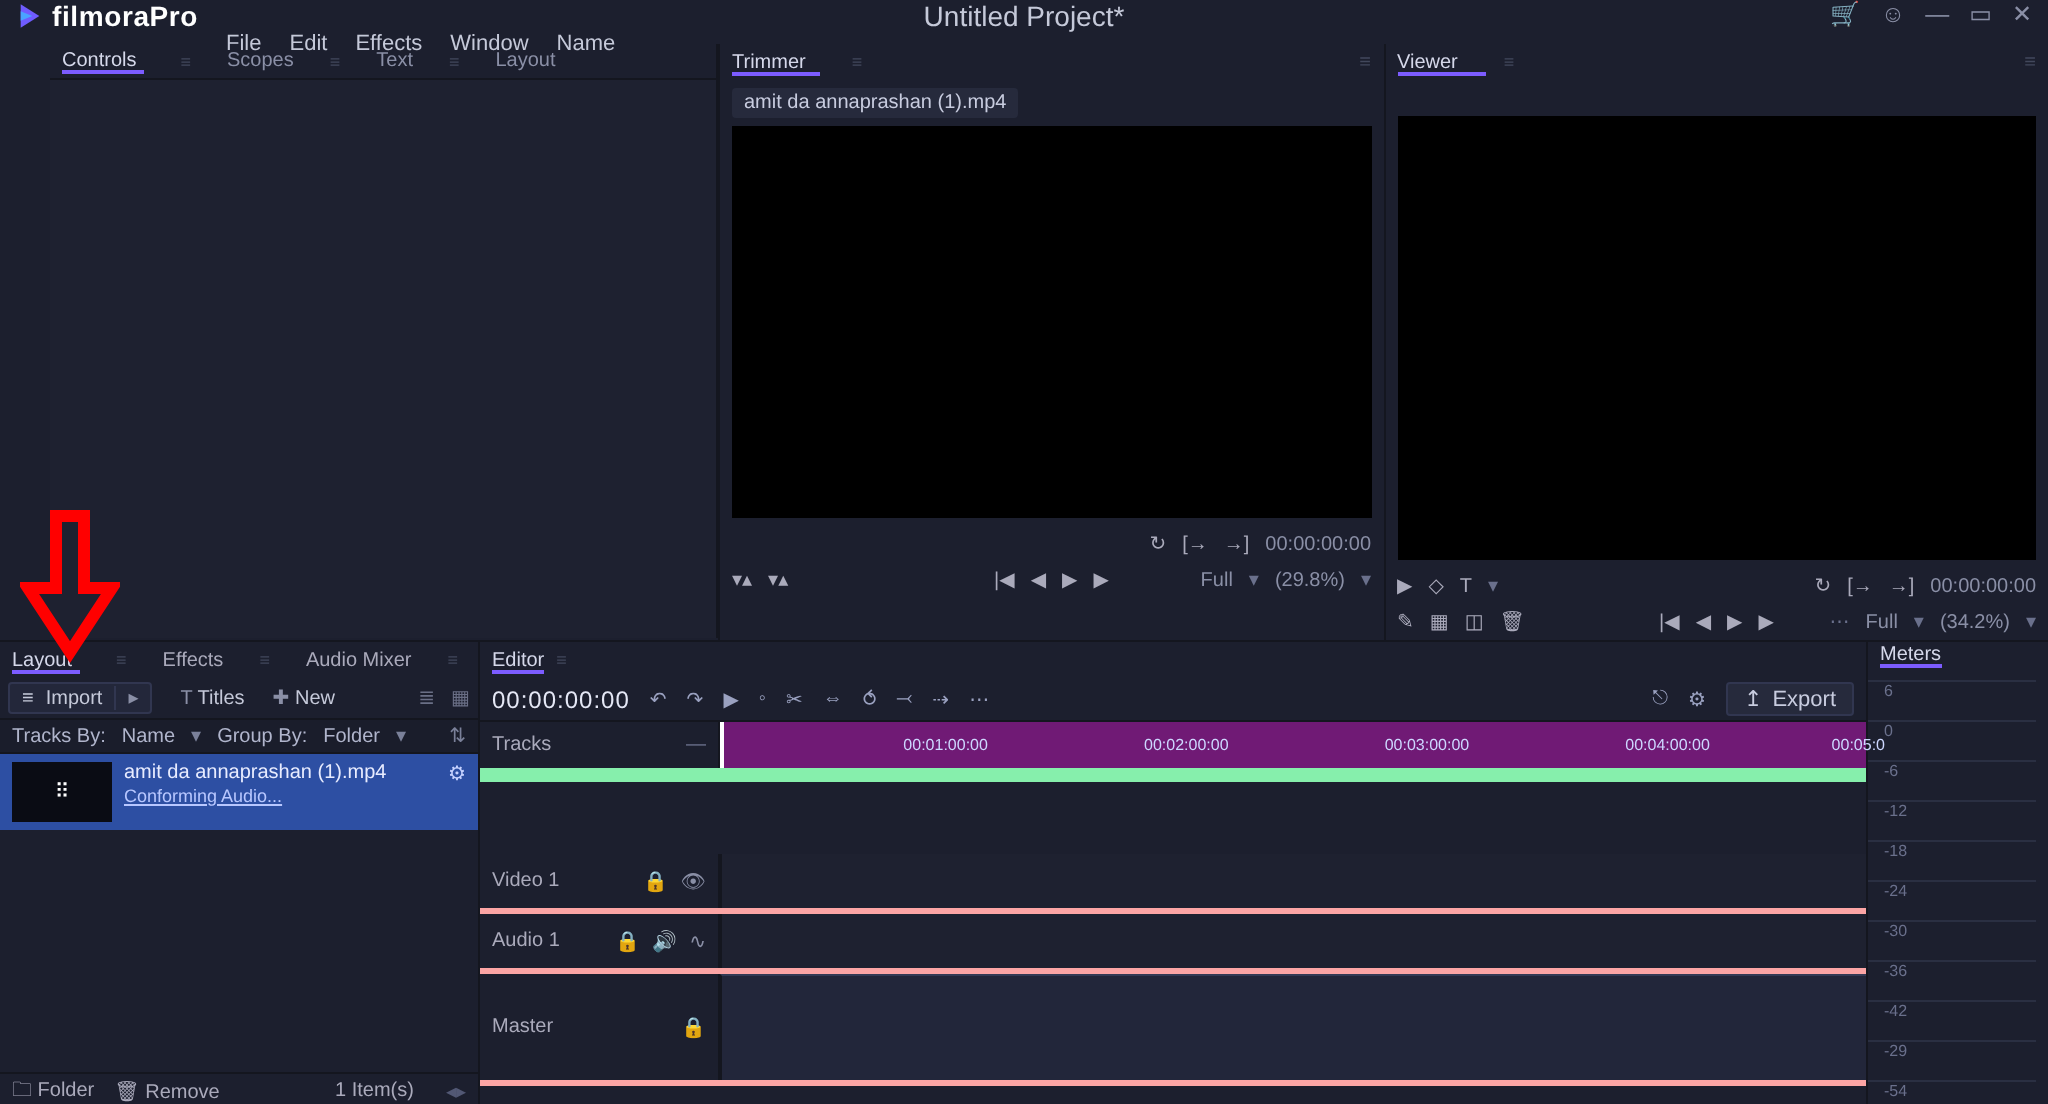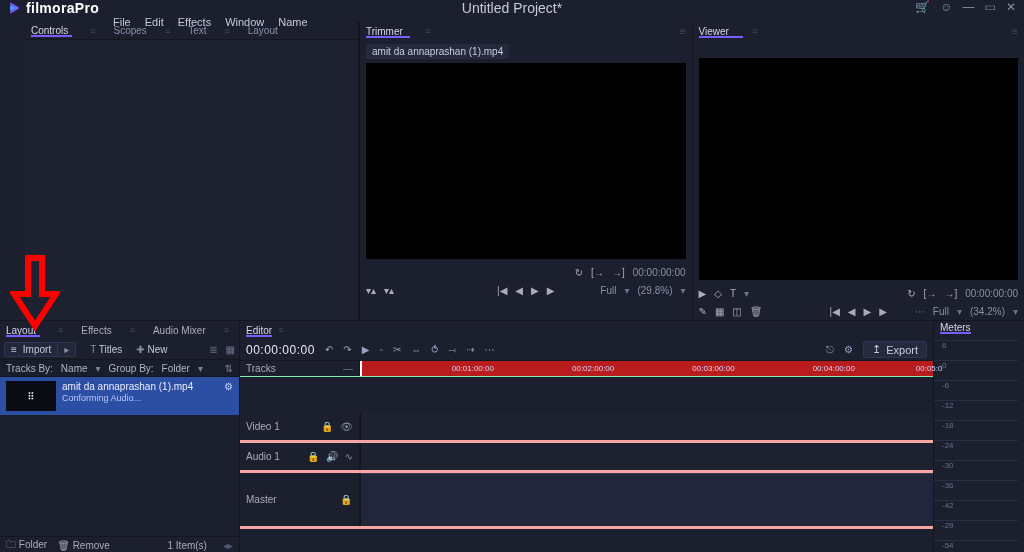"Tracks" .tl-head { border-bottom: 1px solid #86efac -> 7px solid #86efac; height: 16px -> 30px }
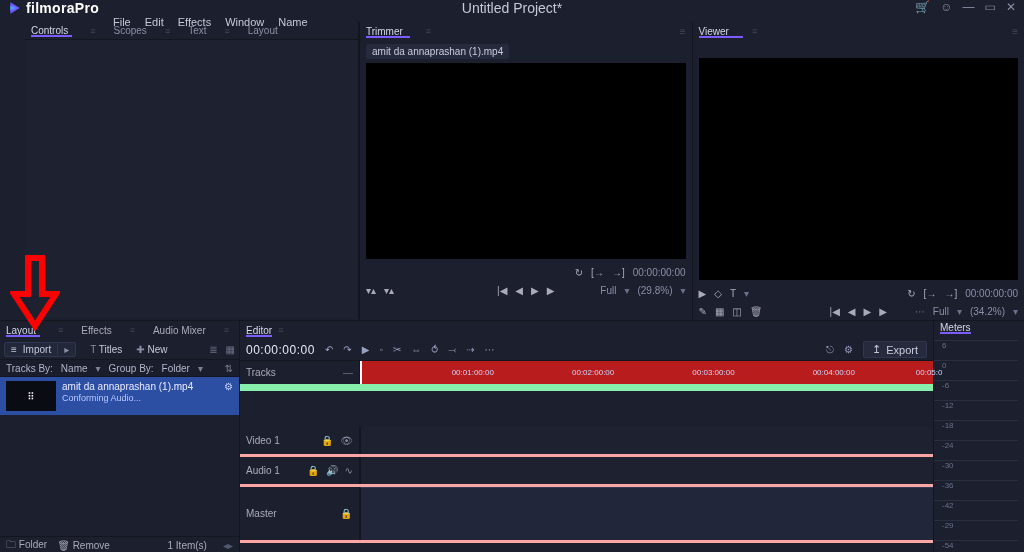"00:01:00:00" .ruler { background: #b91c1c -> #701a75 }
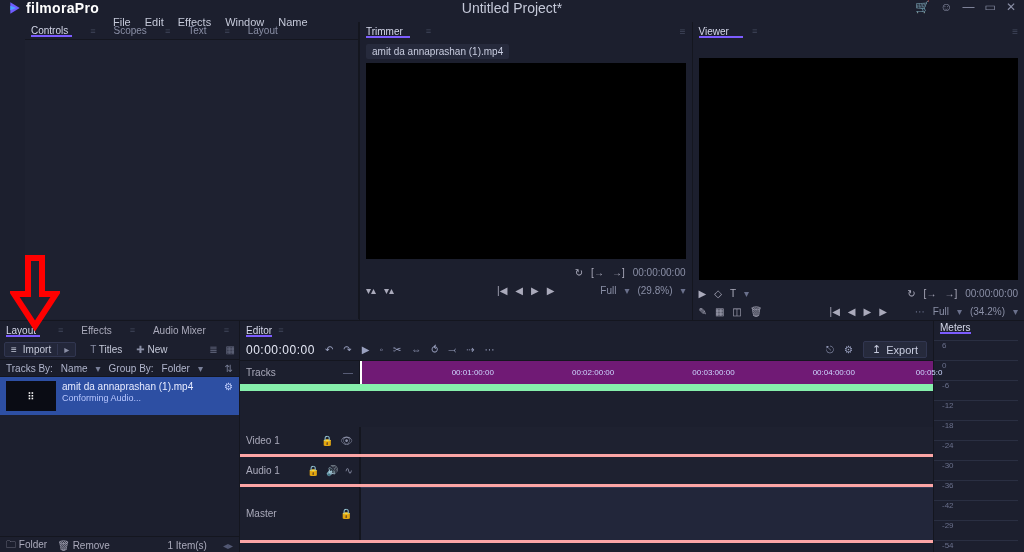"Conforming Audio..." .clip-meta .sub { text-decoration: none -> underline }
